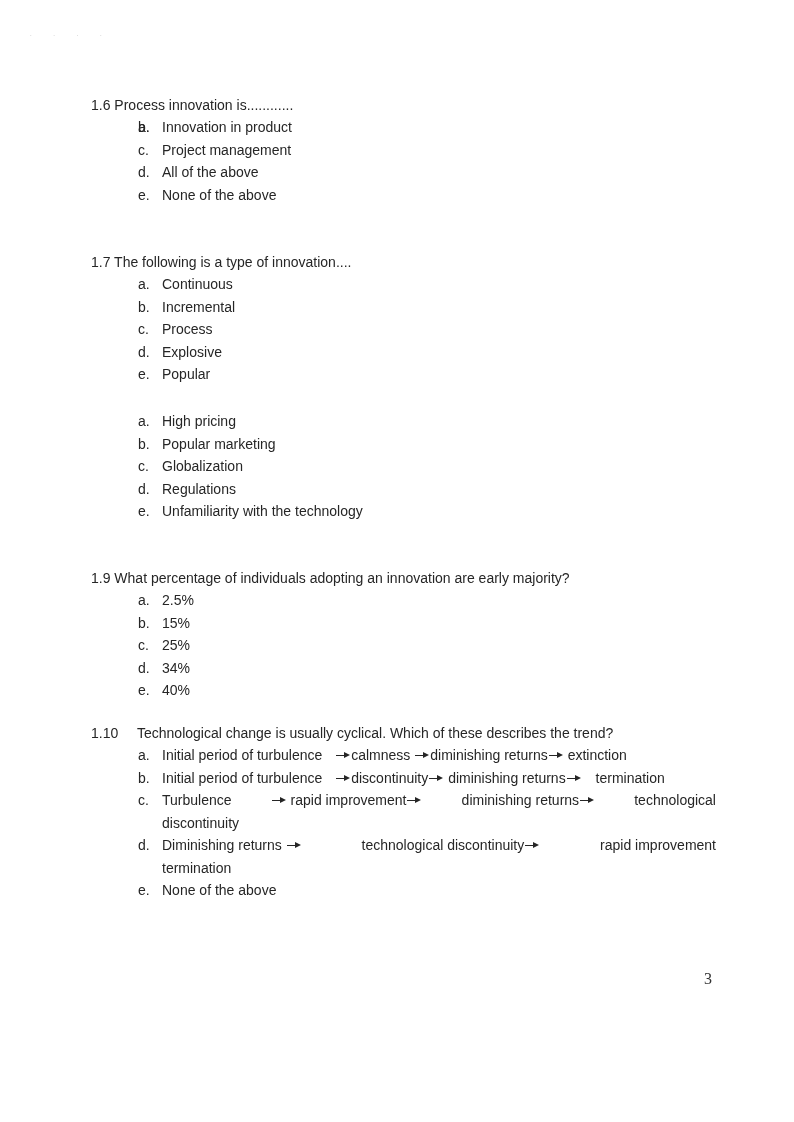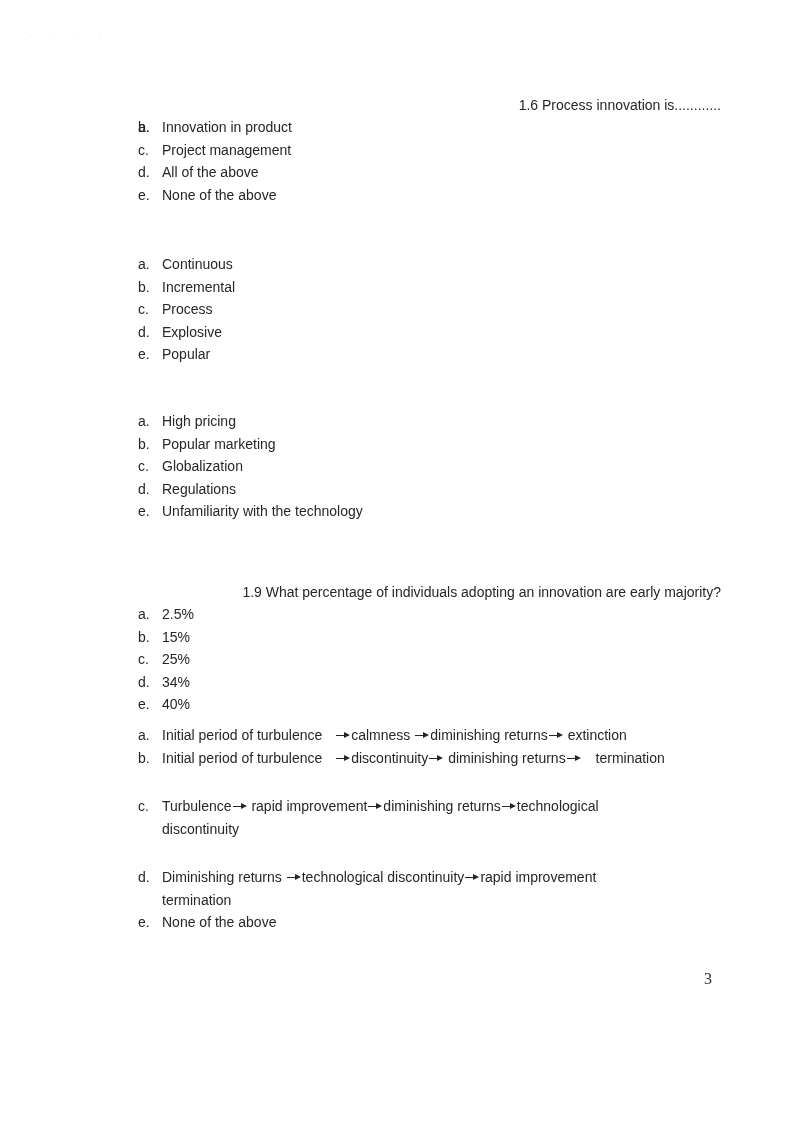"1.6 Process innovation is............" .q-title { text-align: right -> none }
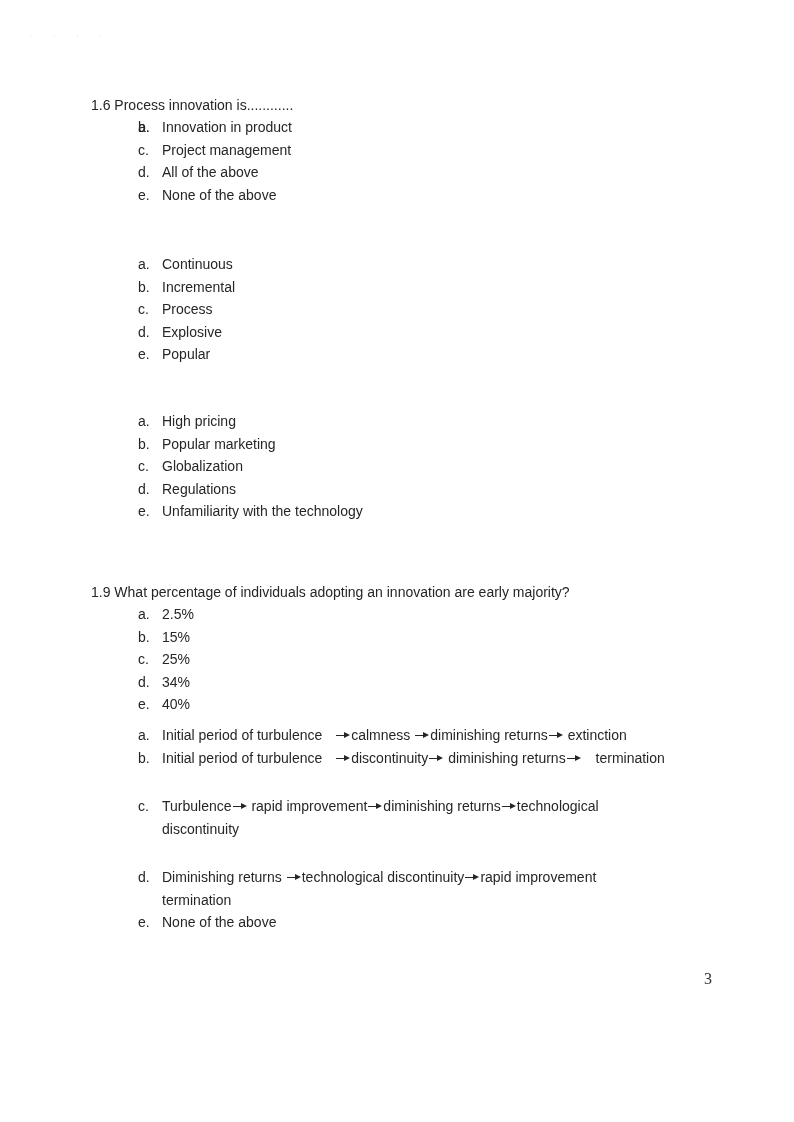"1.7 The following is a" div.q-title { html: none -> <div>1.7 The following is a type of innovation....</div> }
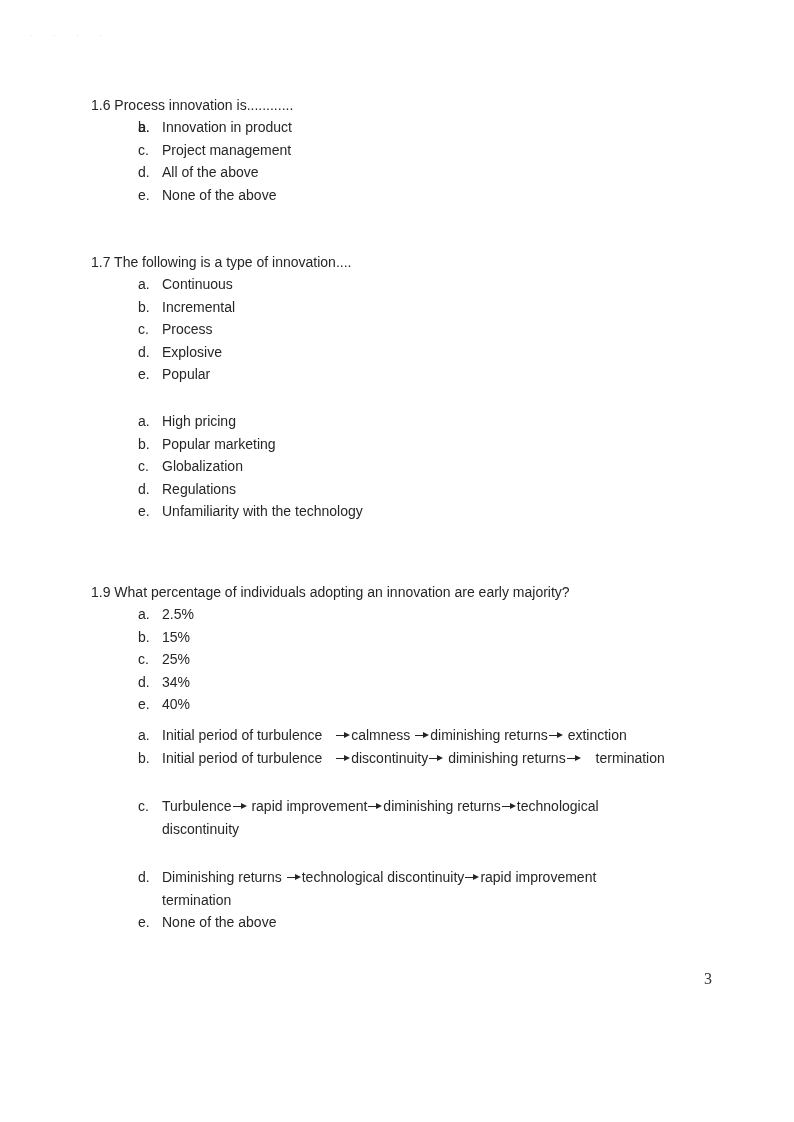"1.9 What percentage of individuals" section.question { top: 582px -> 568px }
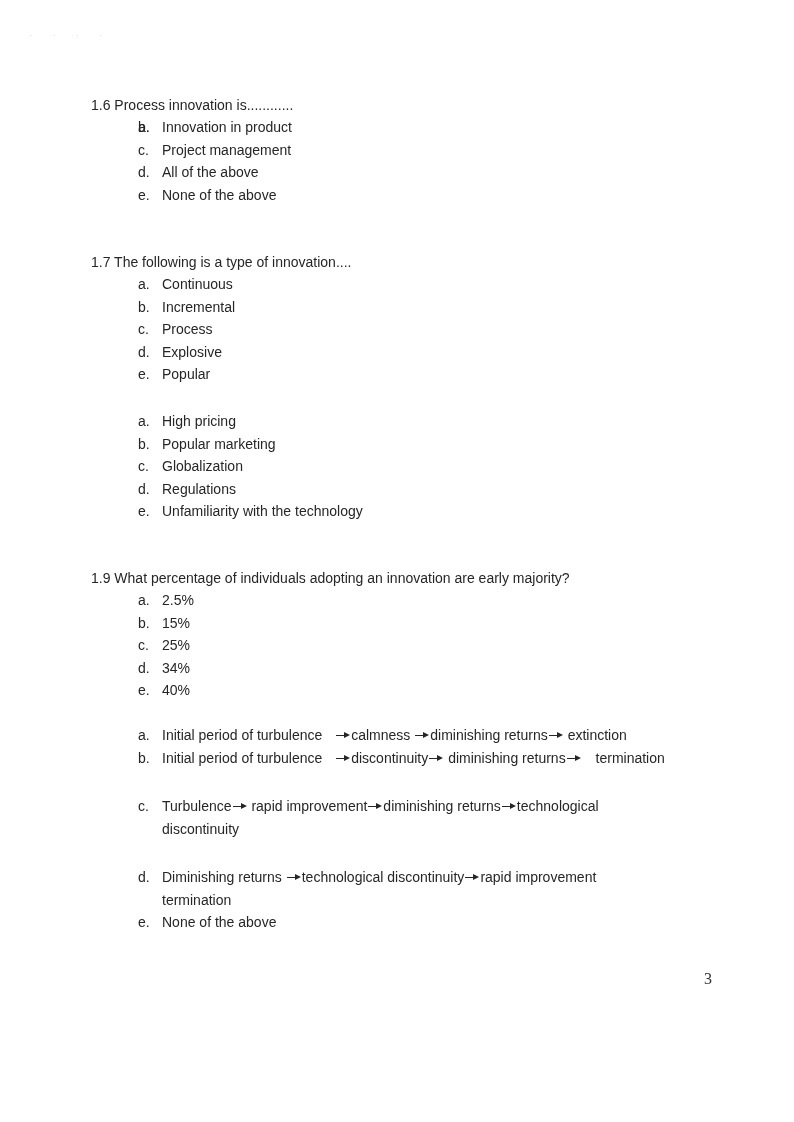"1.10 Technological change is usually" div.q-title { html: none -> <div> <span>1.10</span><span>Technological change is usually cyclical. Which of these describes the trend?</span> </div> }
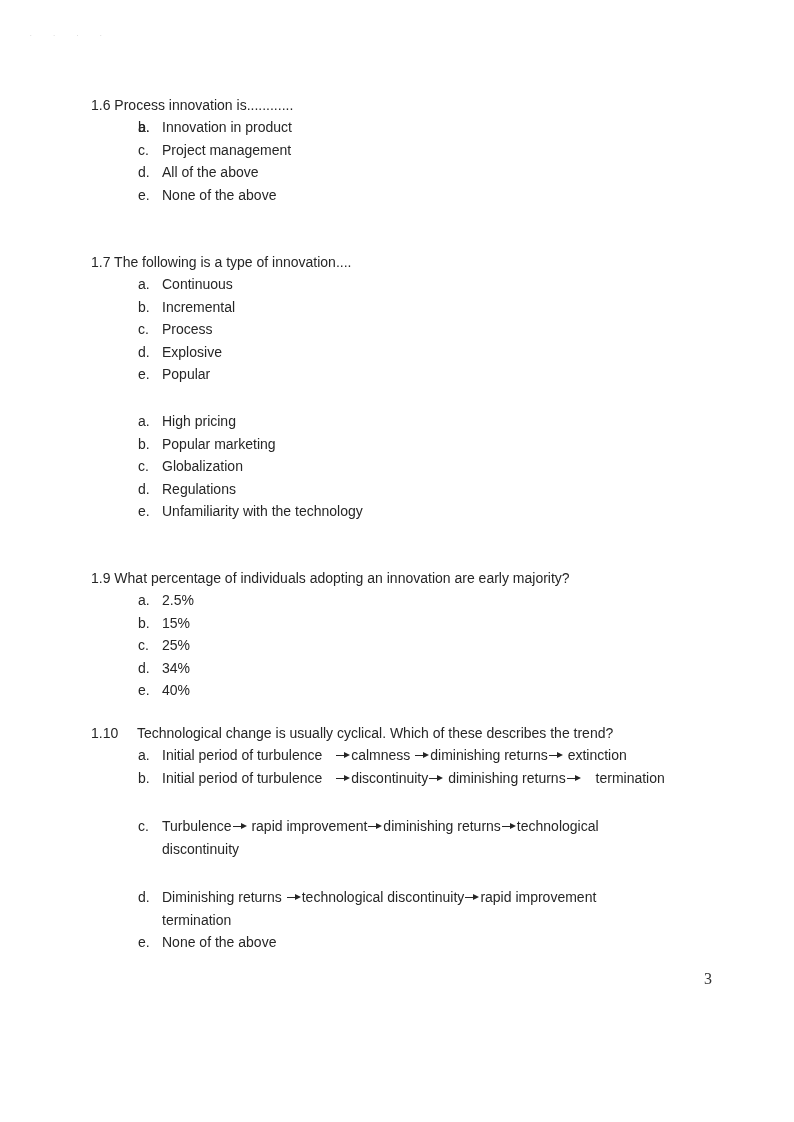"Turbulence" .line { justify-content: none -> space-between; margin-top: 26px -> none }
